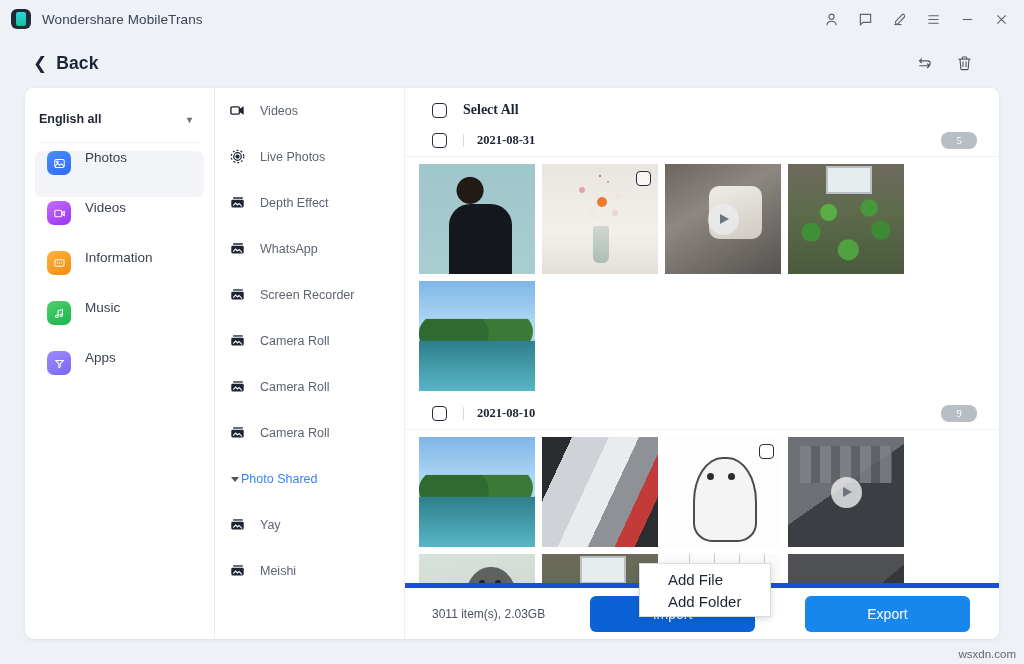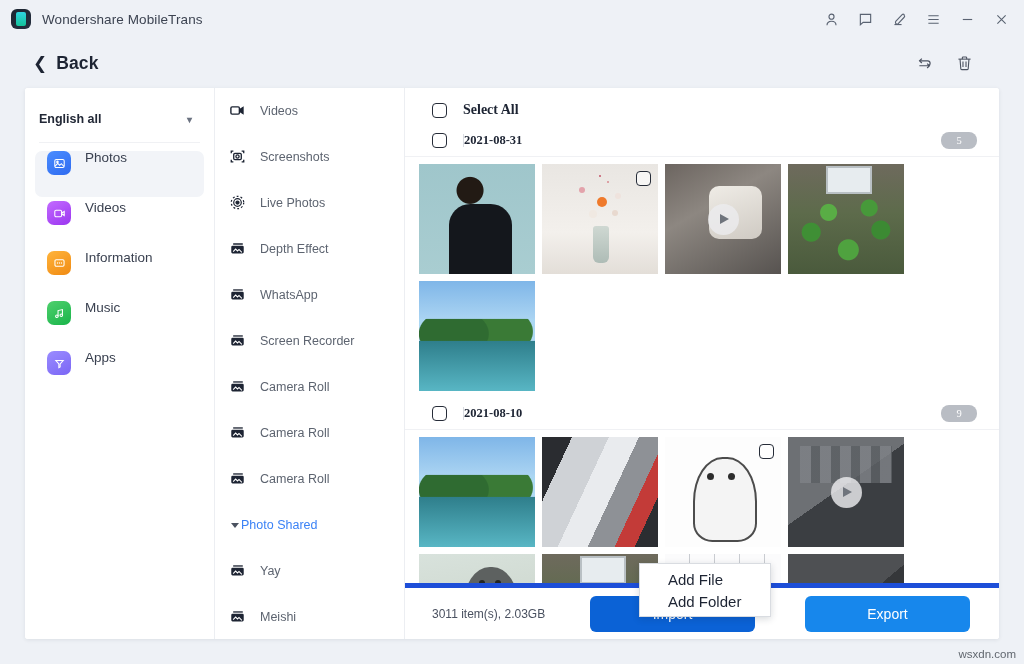"English all" .card { border-radius: 3px -> 9px }
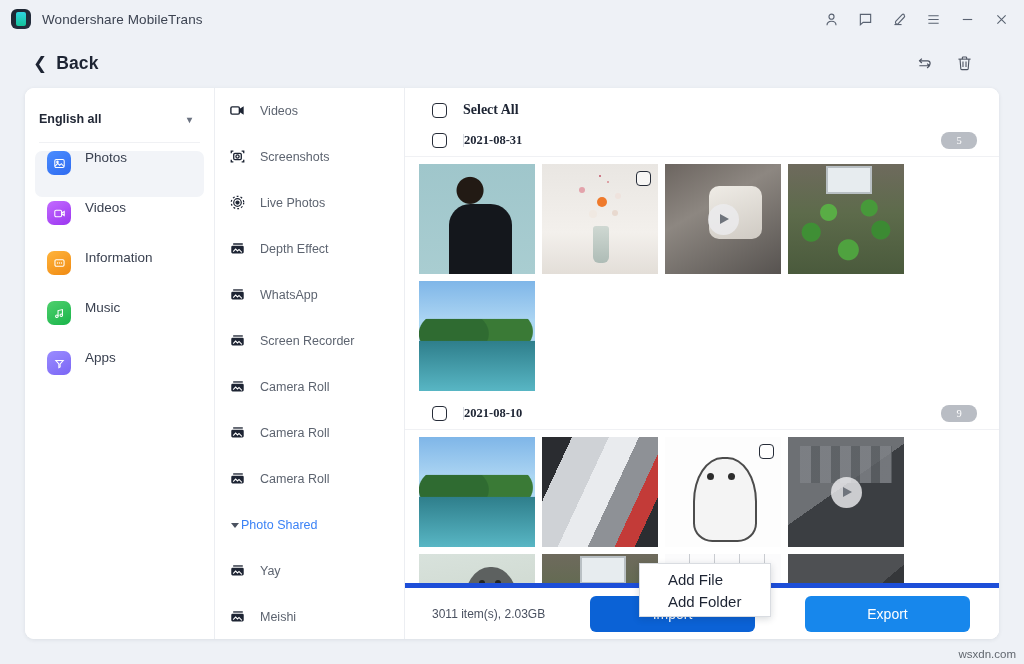"2021-08-31" .date-label { margin-left: none -> 13px }
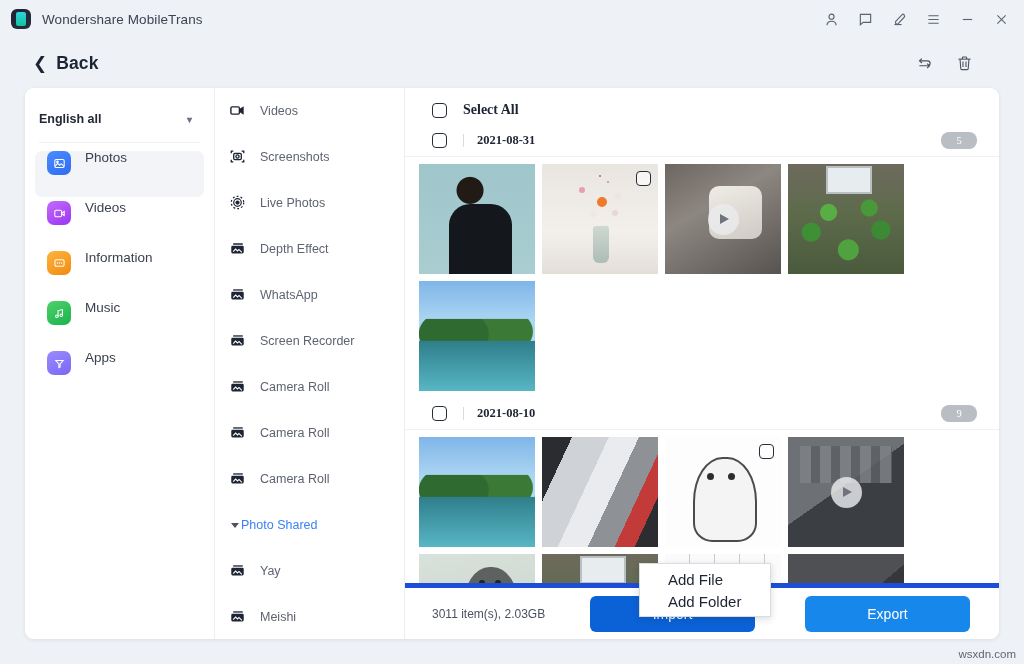"Screenshots" div.cat-item { html: <div> <span> <svg> <path></path> <rect></rect> <circle></circle> </svg> </span> <span>Screenshots</span> </div> -> none }
